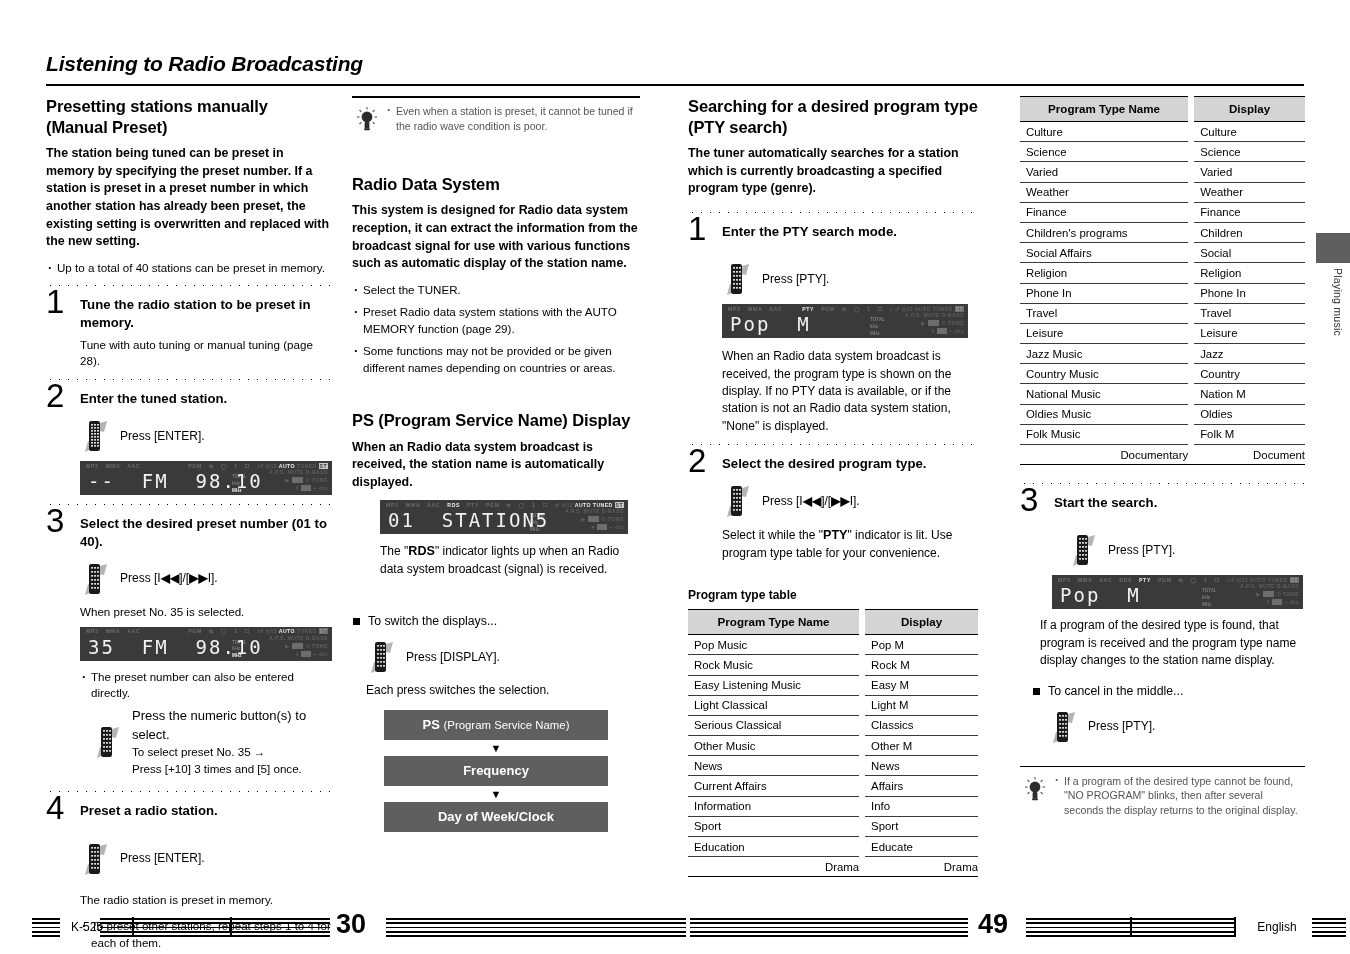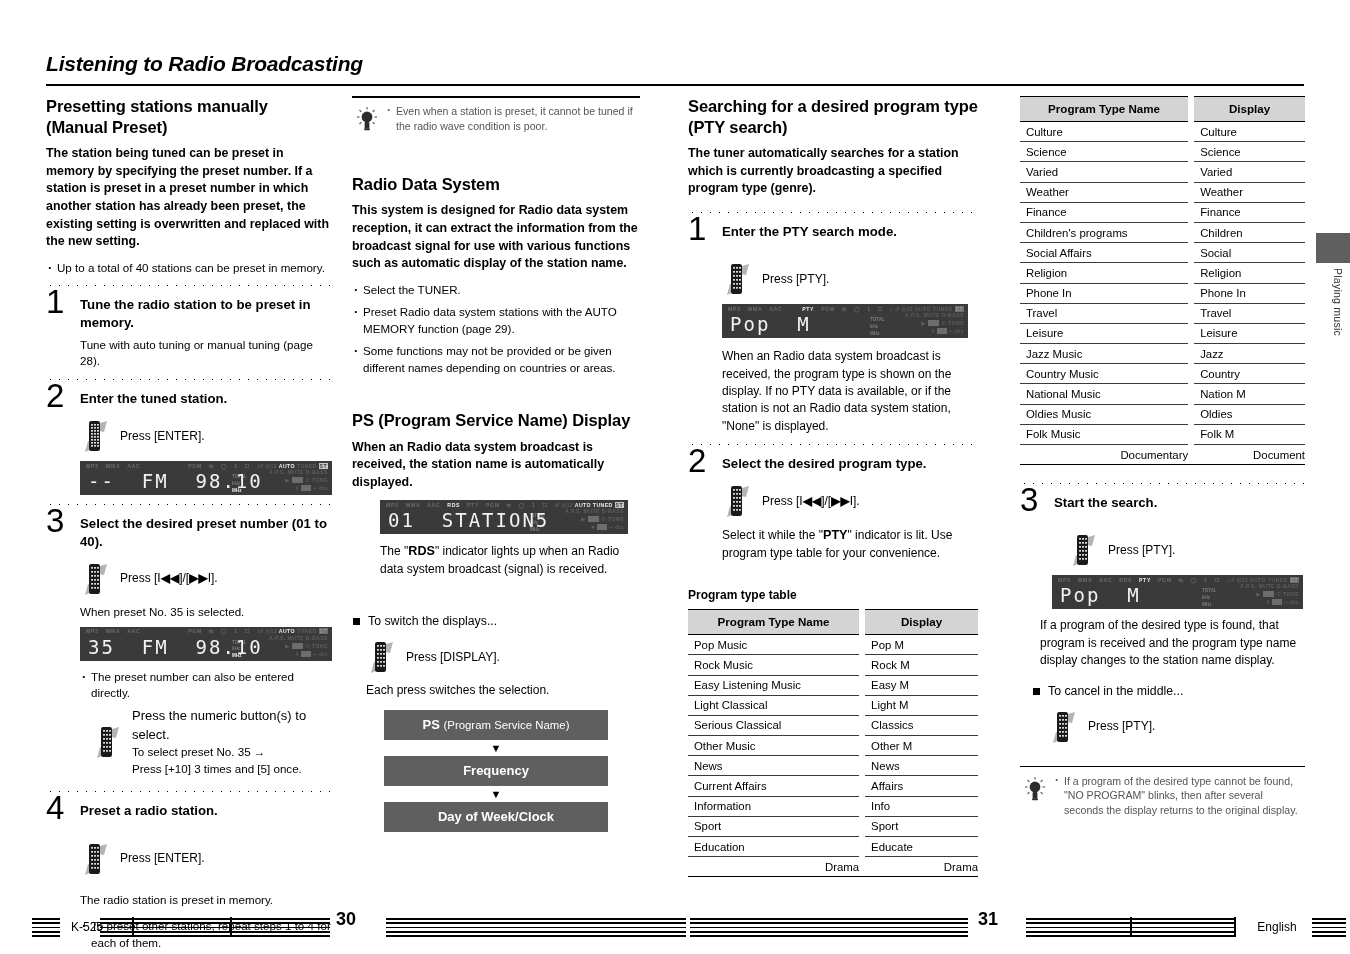"30" .pagenum { font-size: 18px -> 27px }
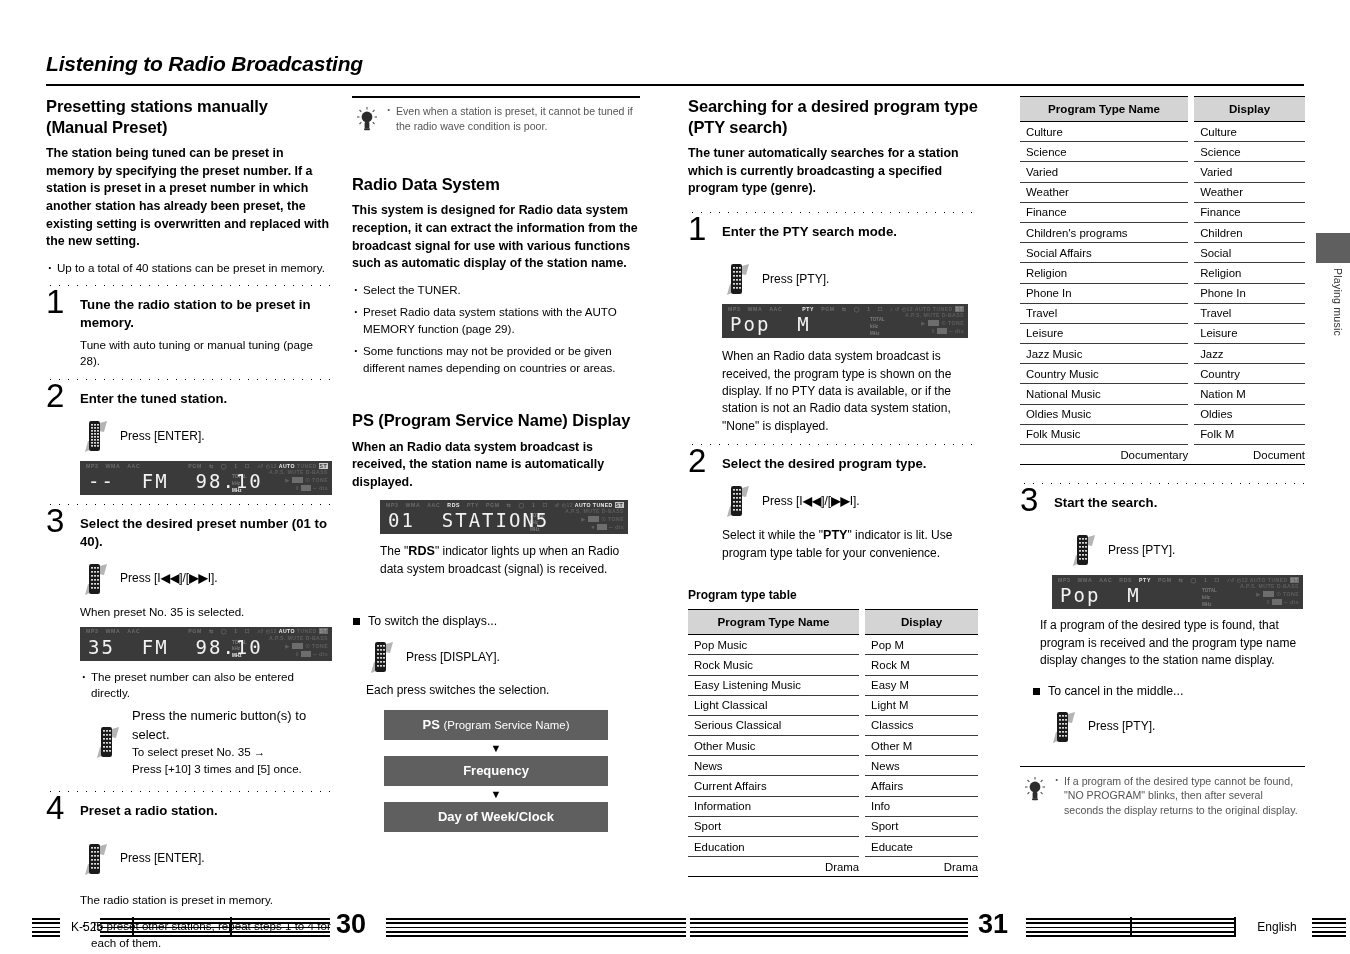"31" div.pagenum { text: 31 -> 49 }
